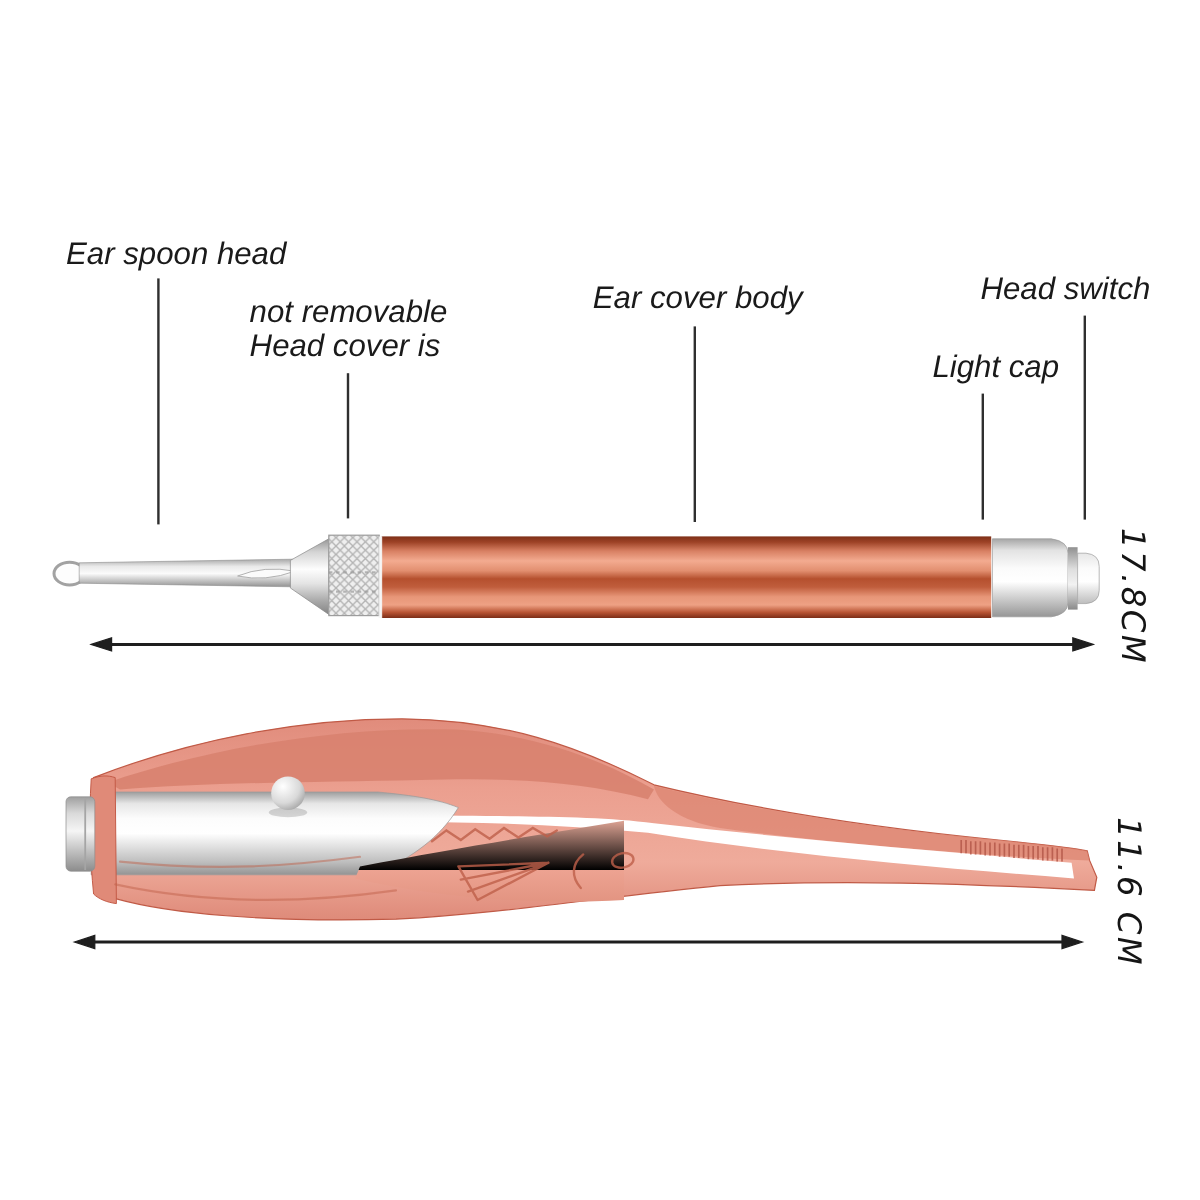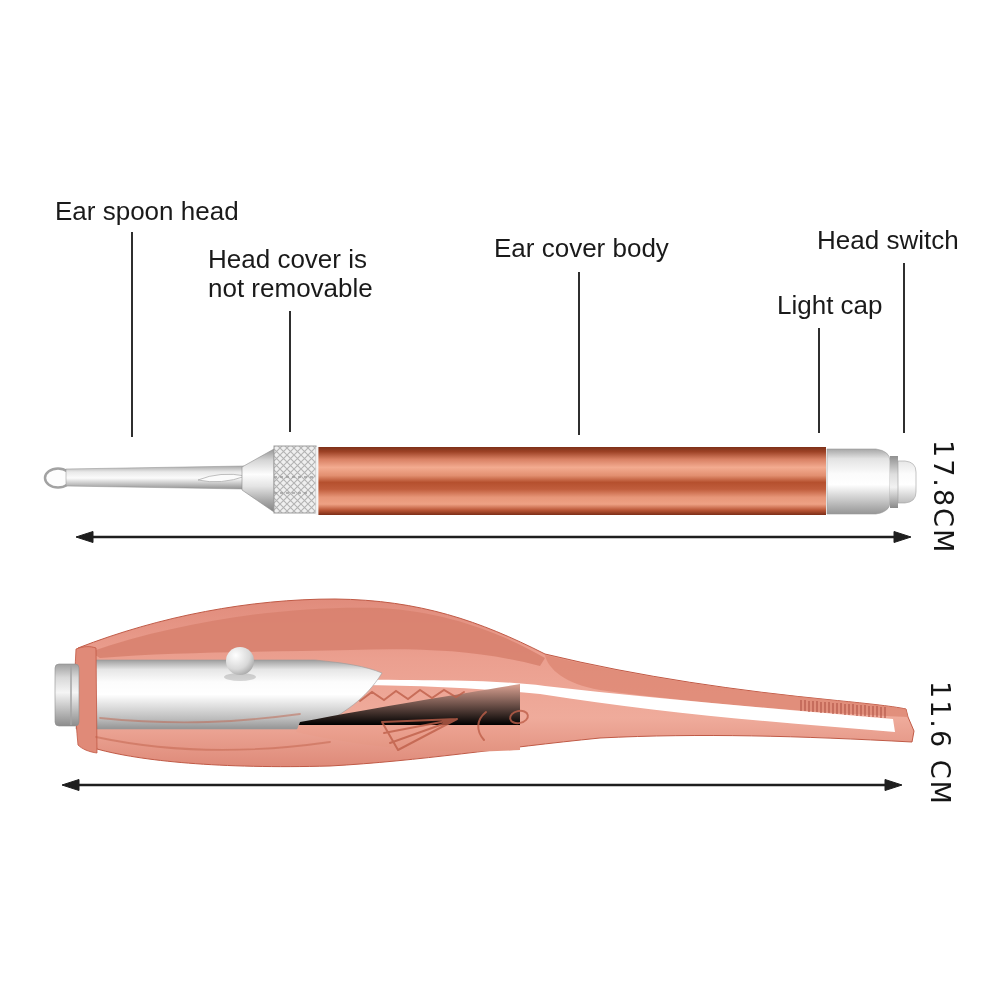"Ear spoon head" #stage { font-style: none -> italic }
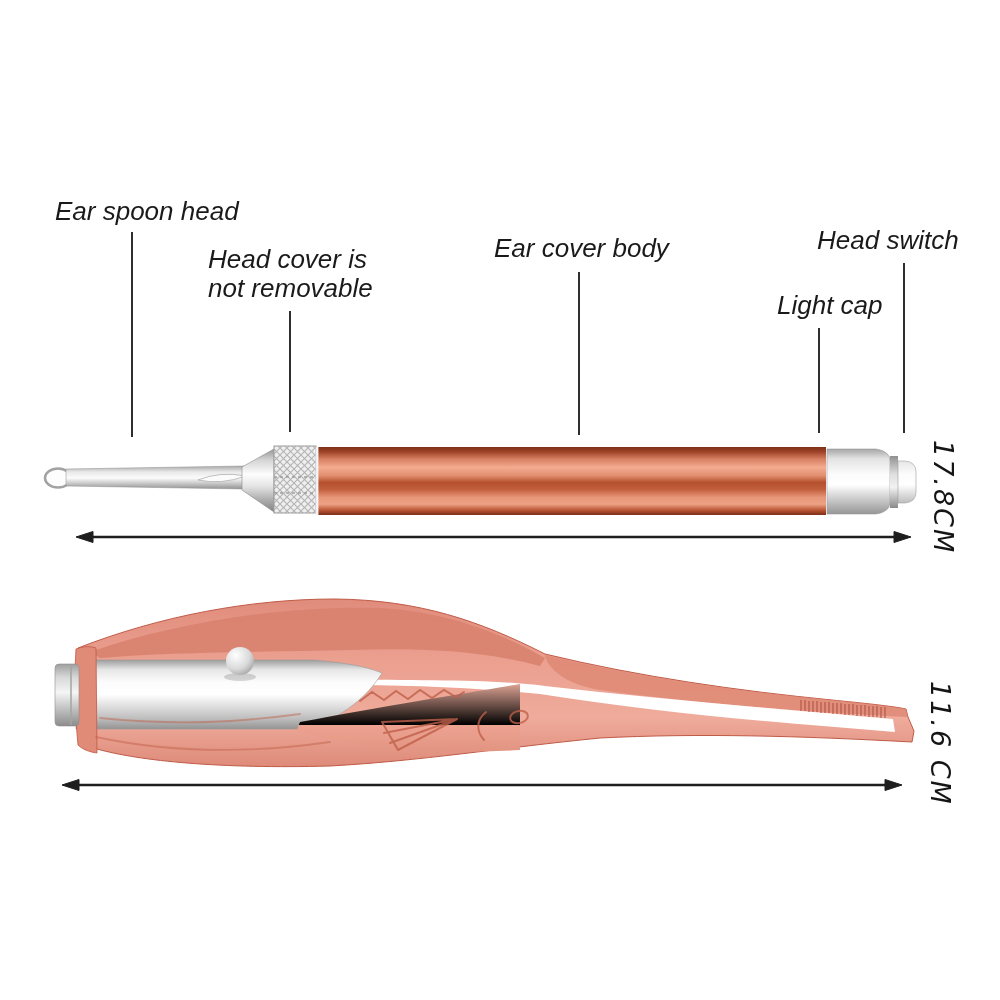"Head cover is" div { order: before "not removable" -> after "not removable" }
